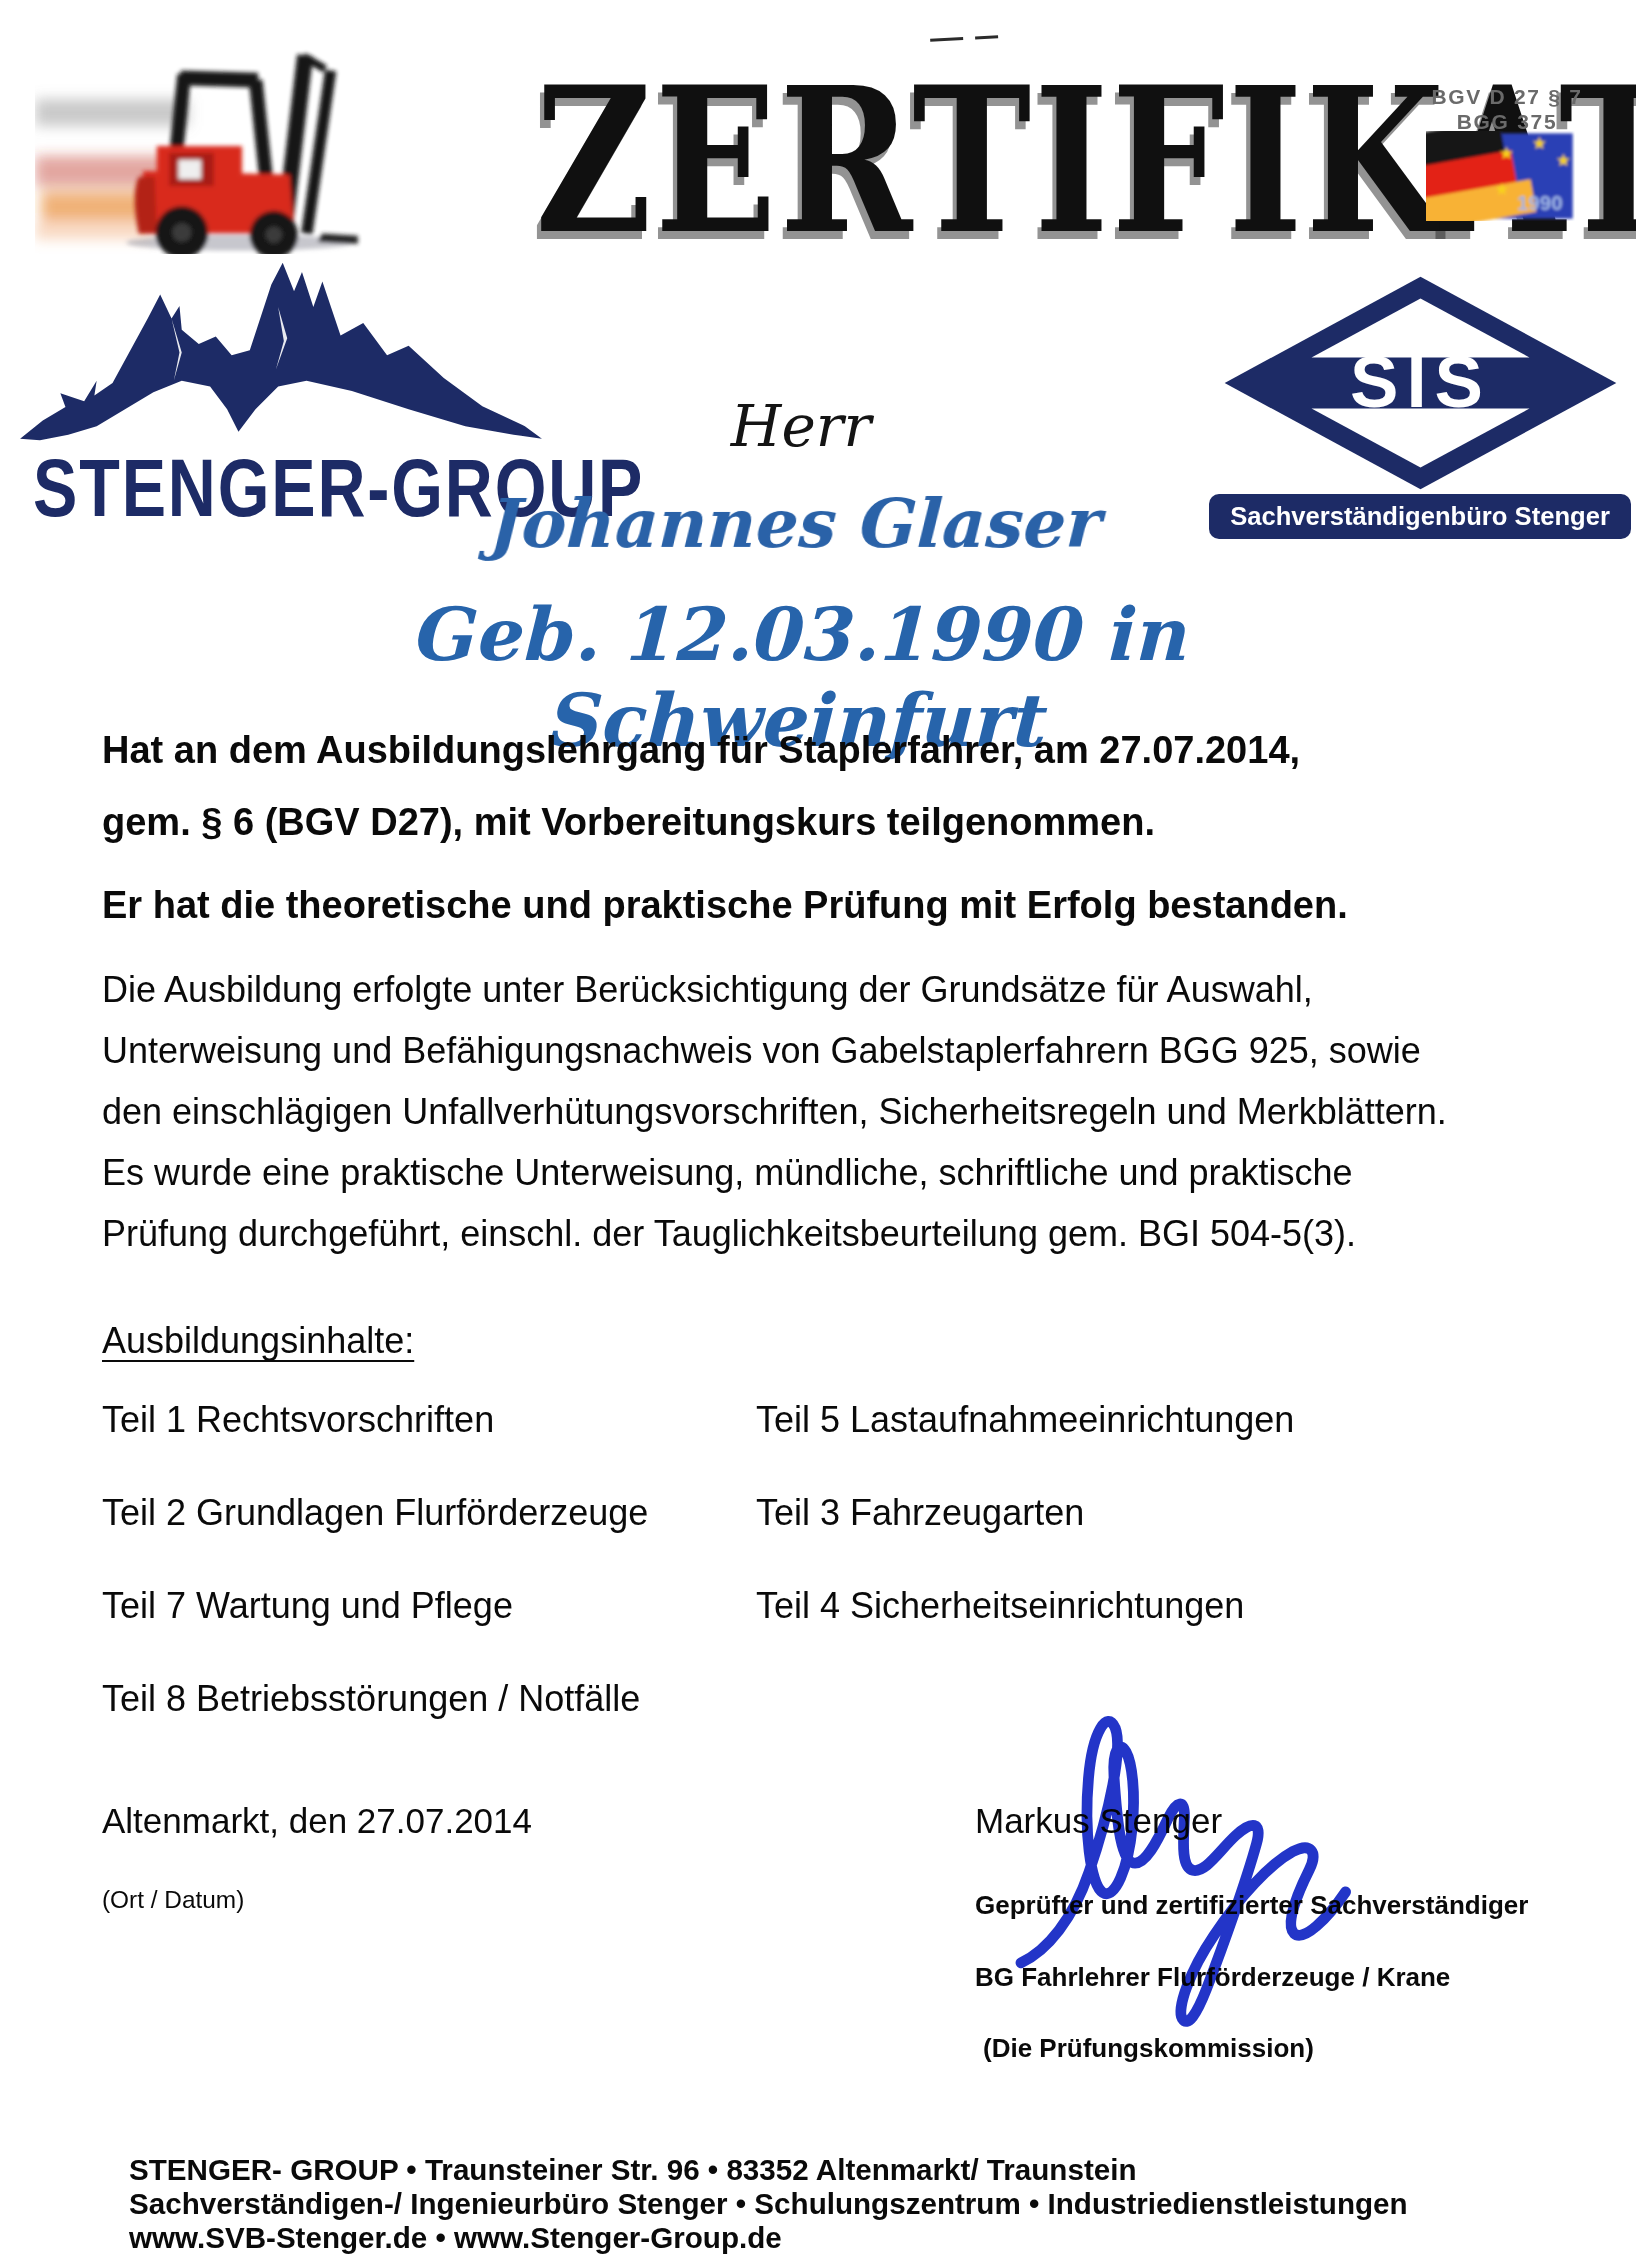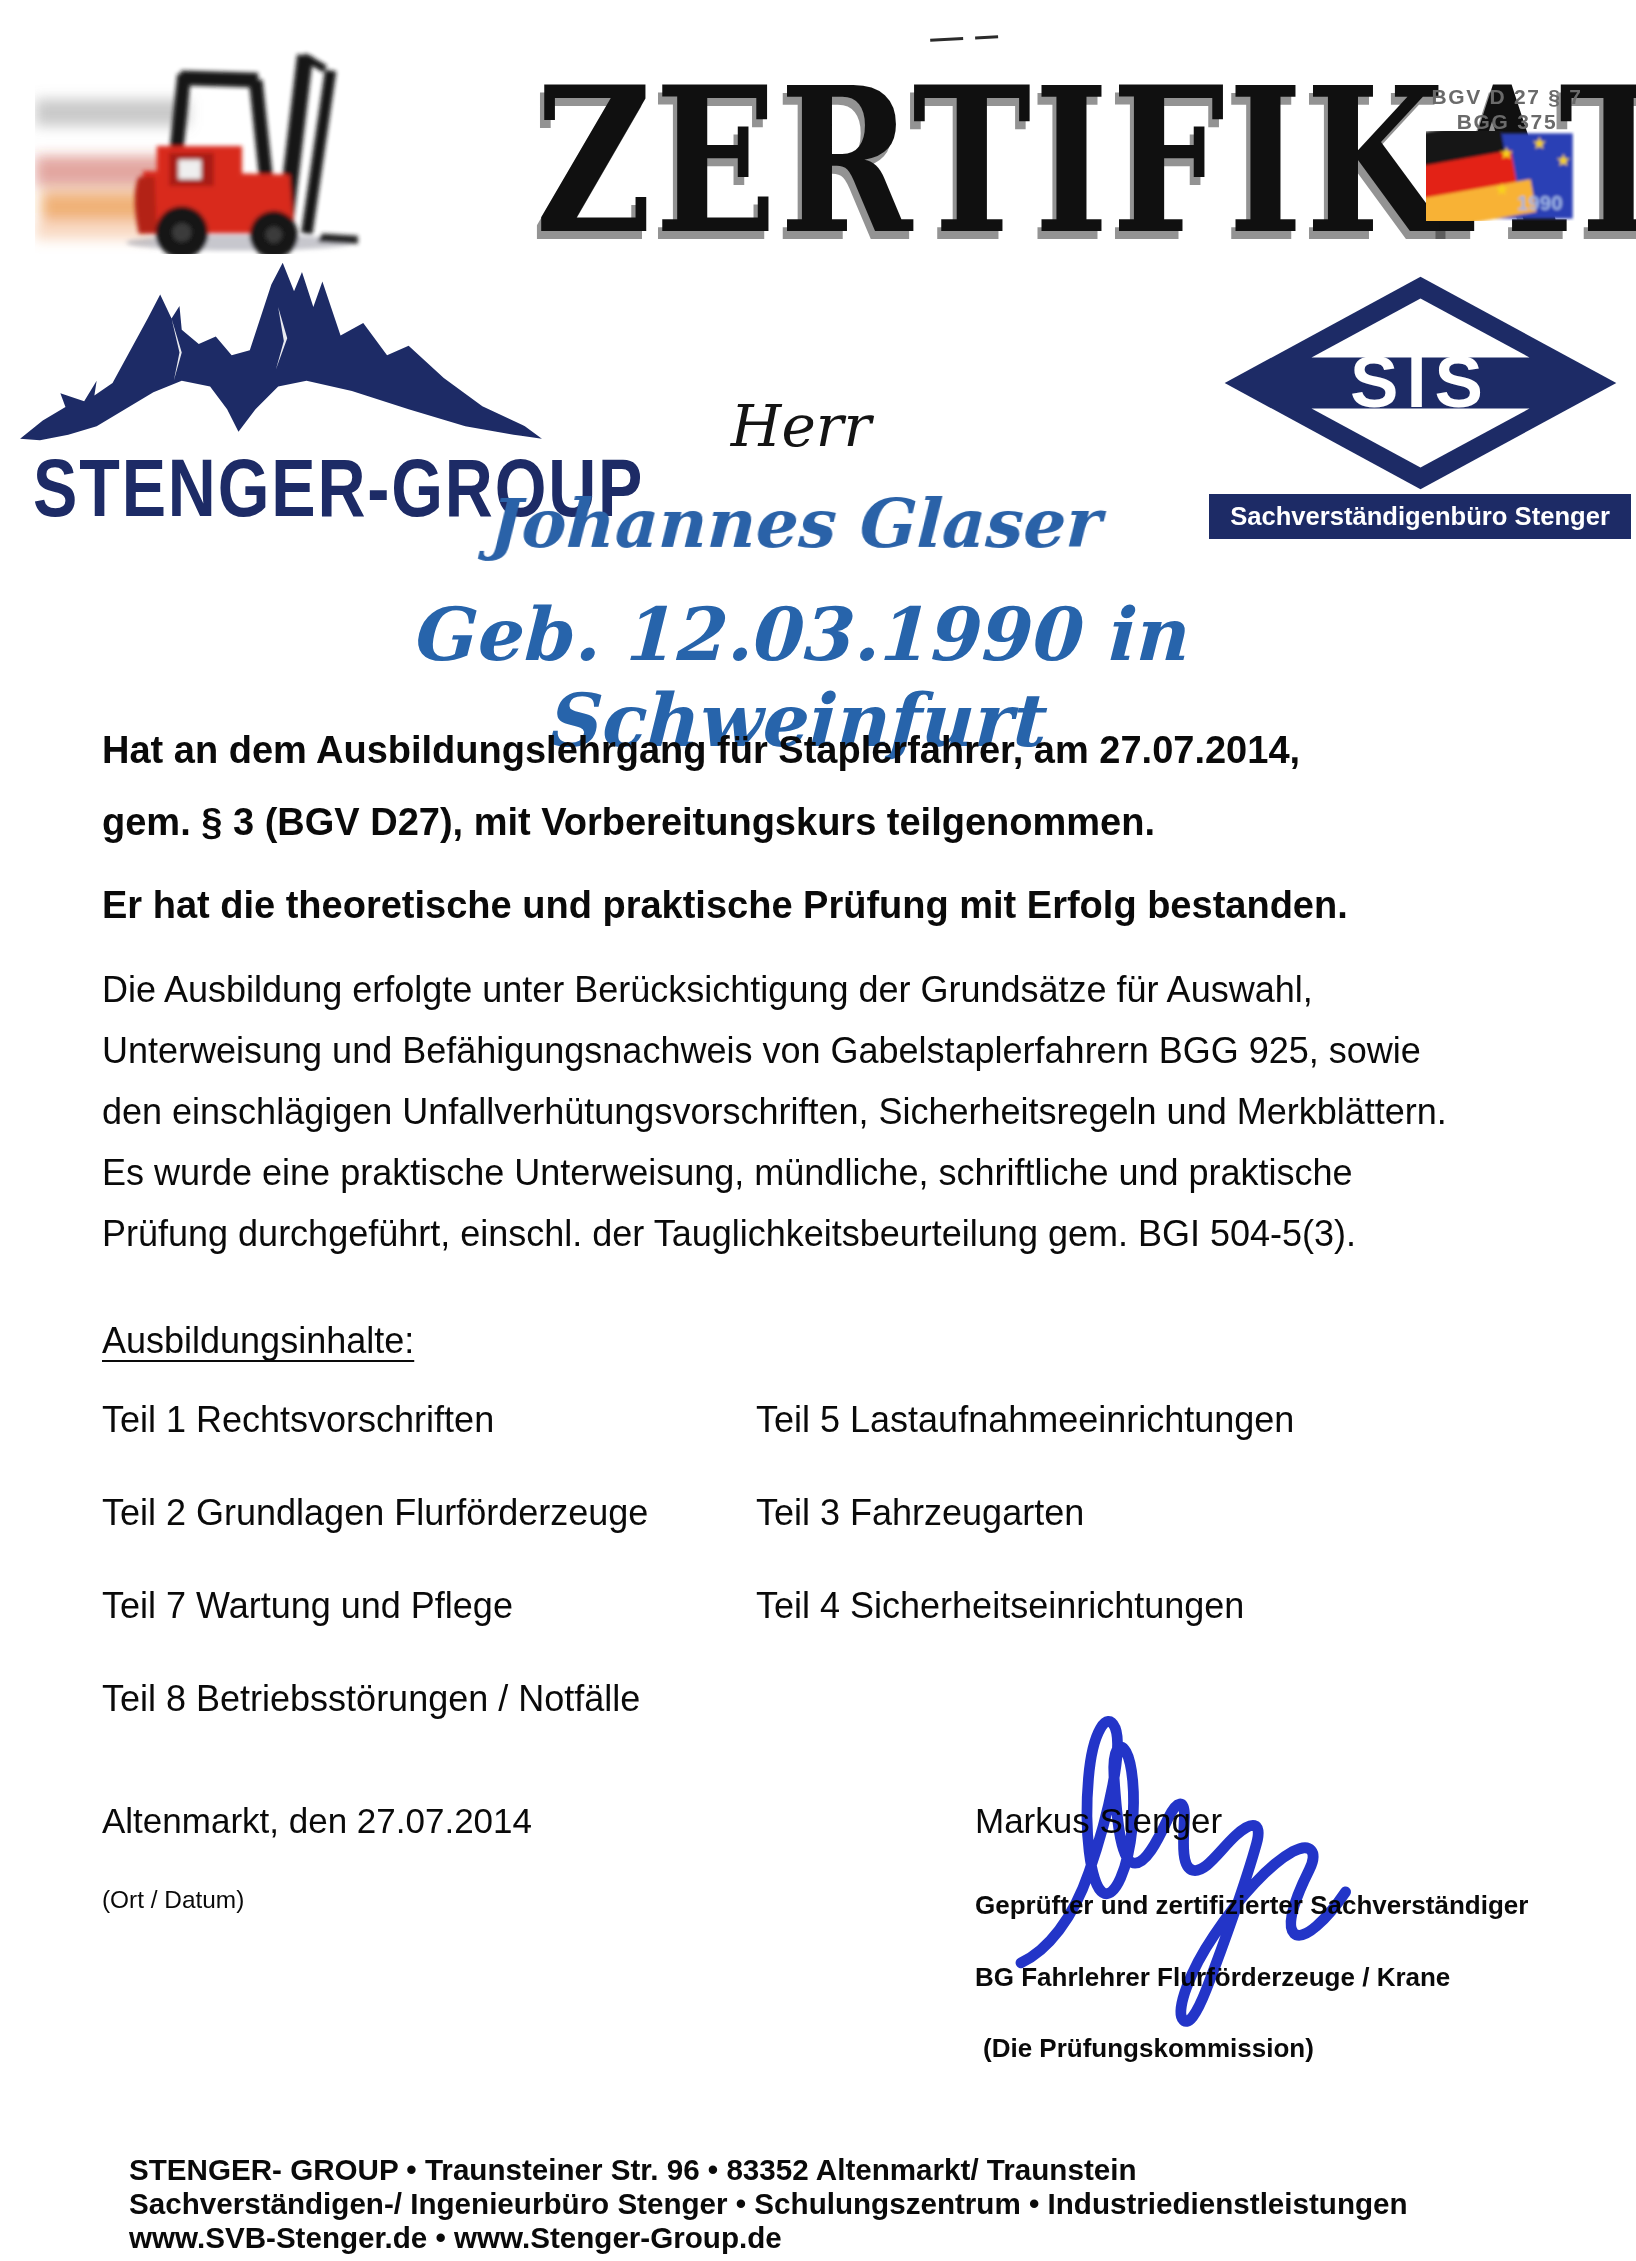"Sachverständigenbüro Stenger" .sis-banner { border-radius: 0 -> 10px }
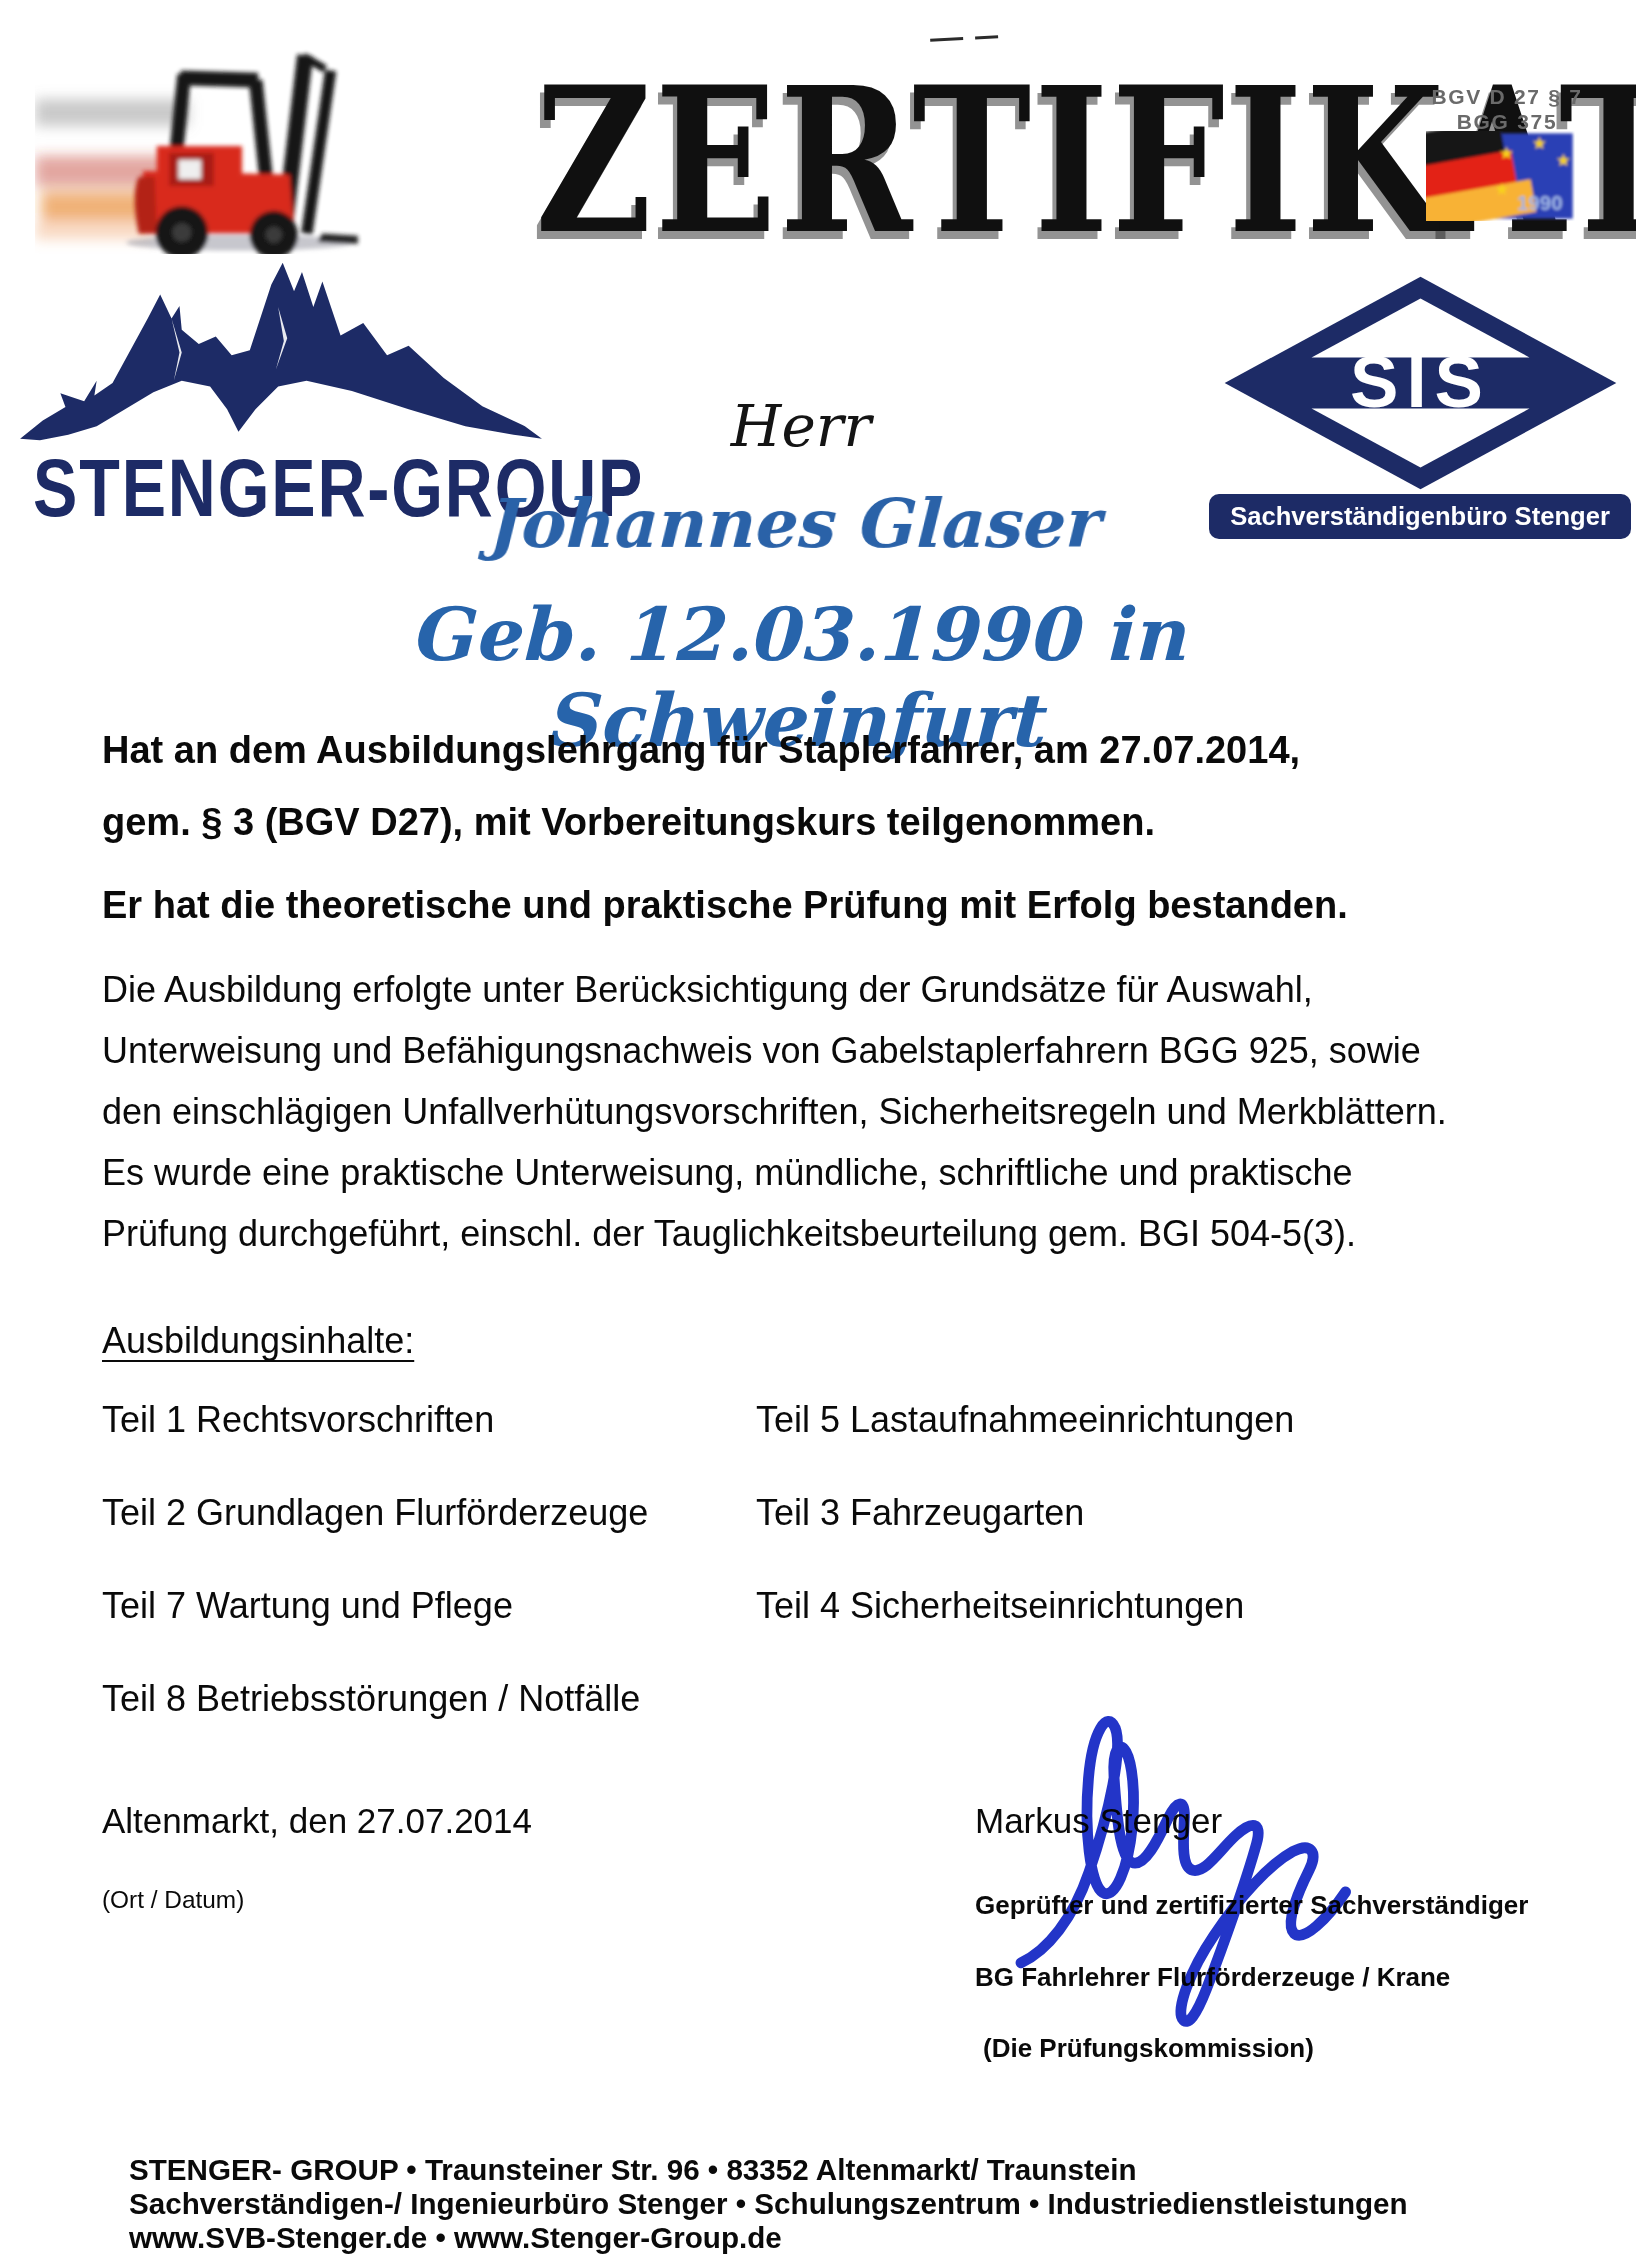"gem. § 3 (BGV D27)," div.abs { text: 3 -> 6 }
